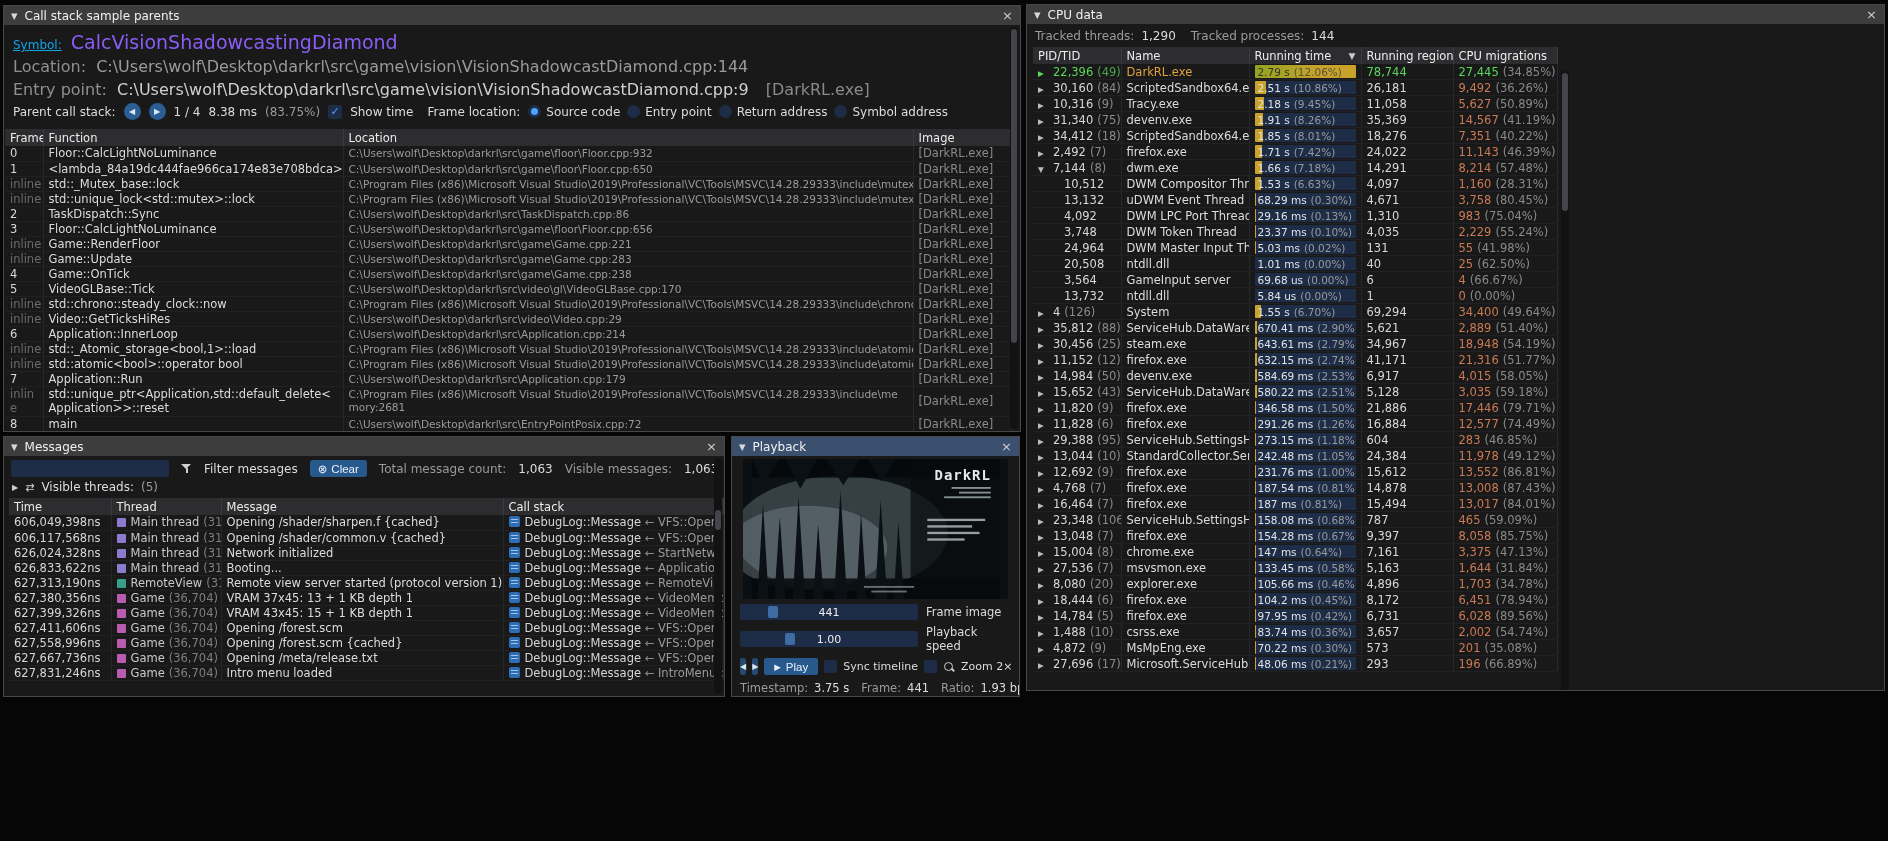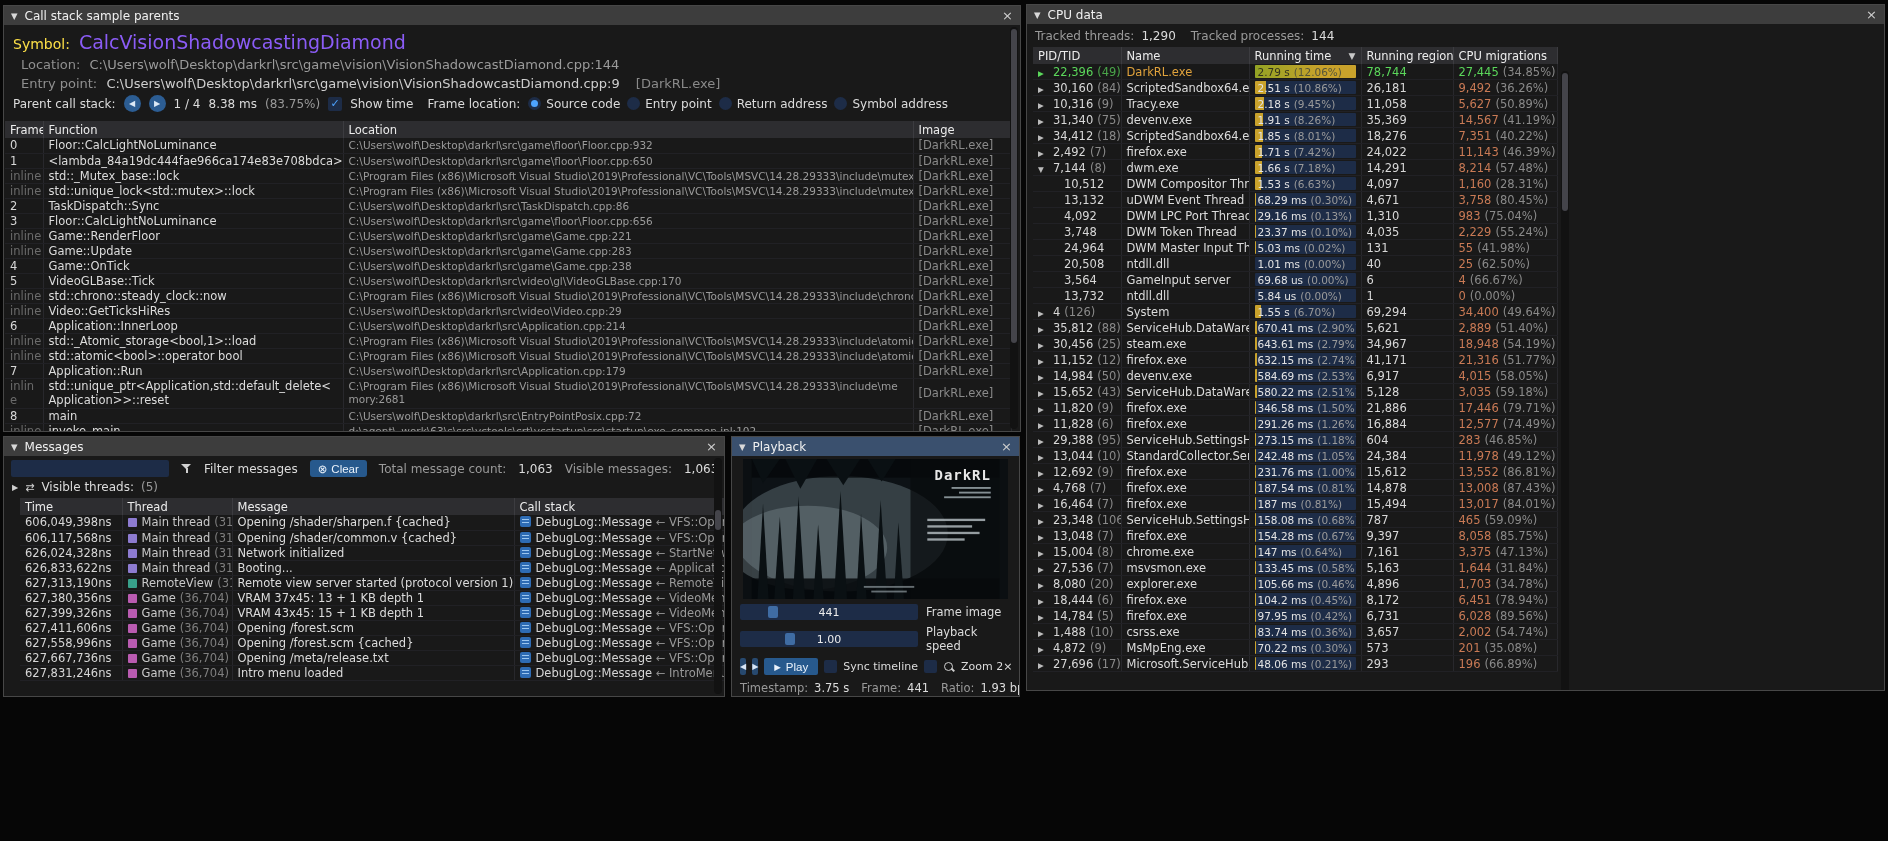"Symbol:" .sym-label { color: #fde047 -> #0ea5e9; font-size: 14px -> 12px; text-decoration: none -> underline }
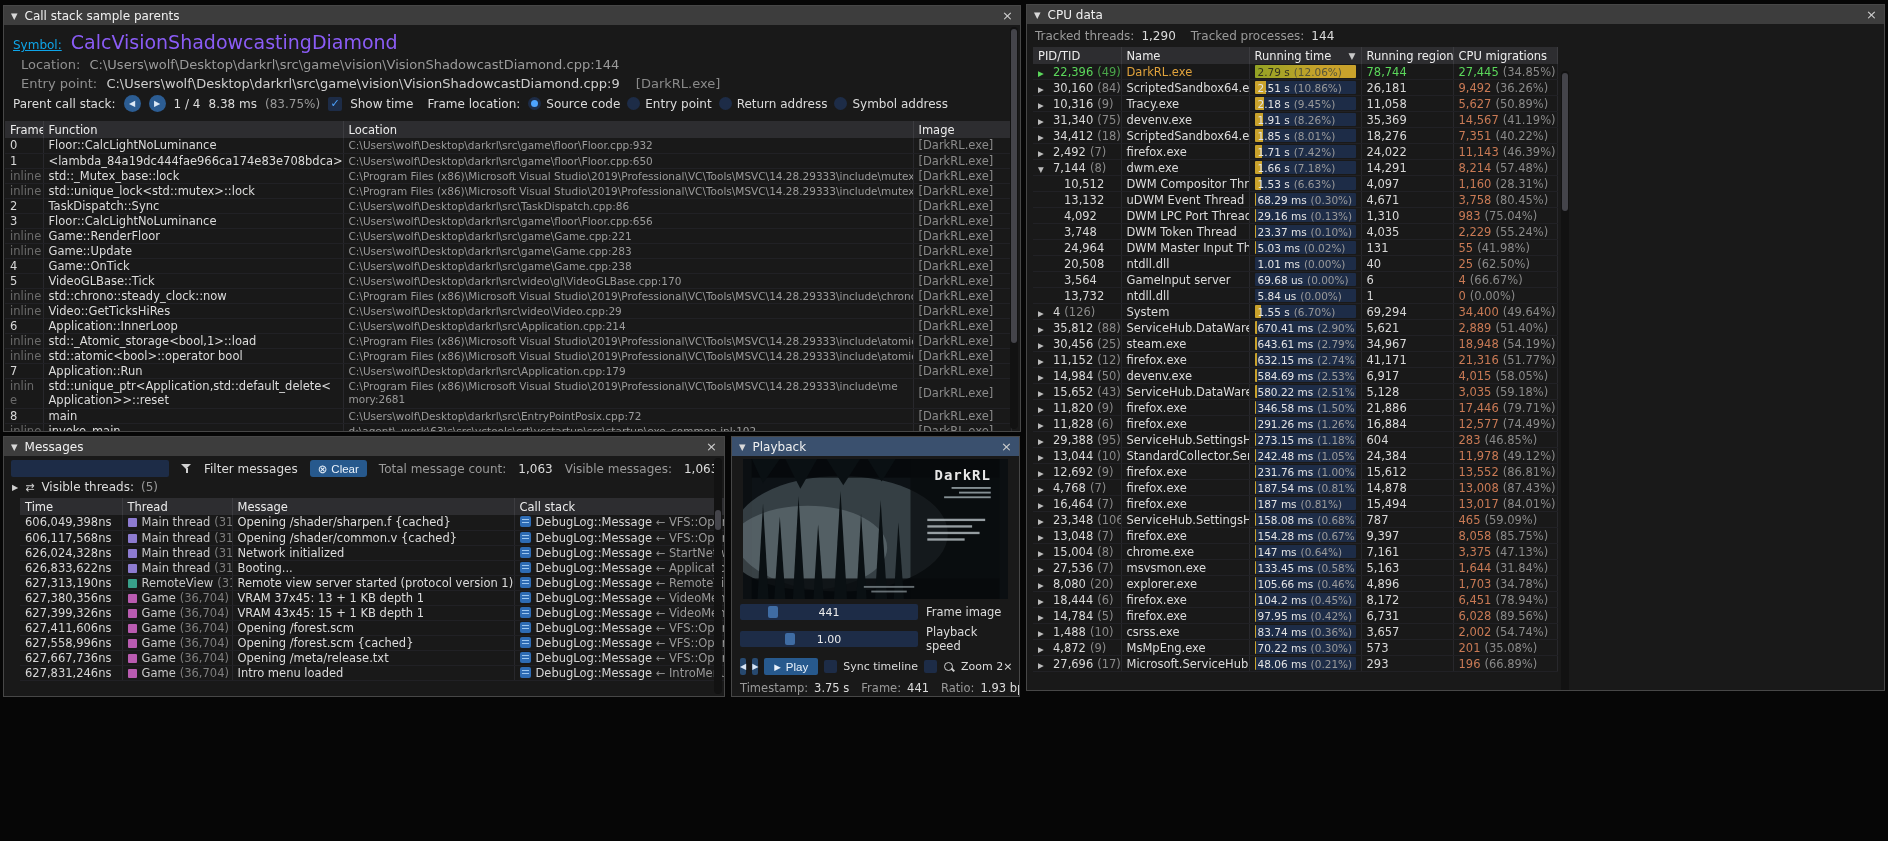"Location:" .meta-line { font-size: 13px -> 16px; margin-left: 8px -> none }
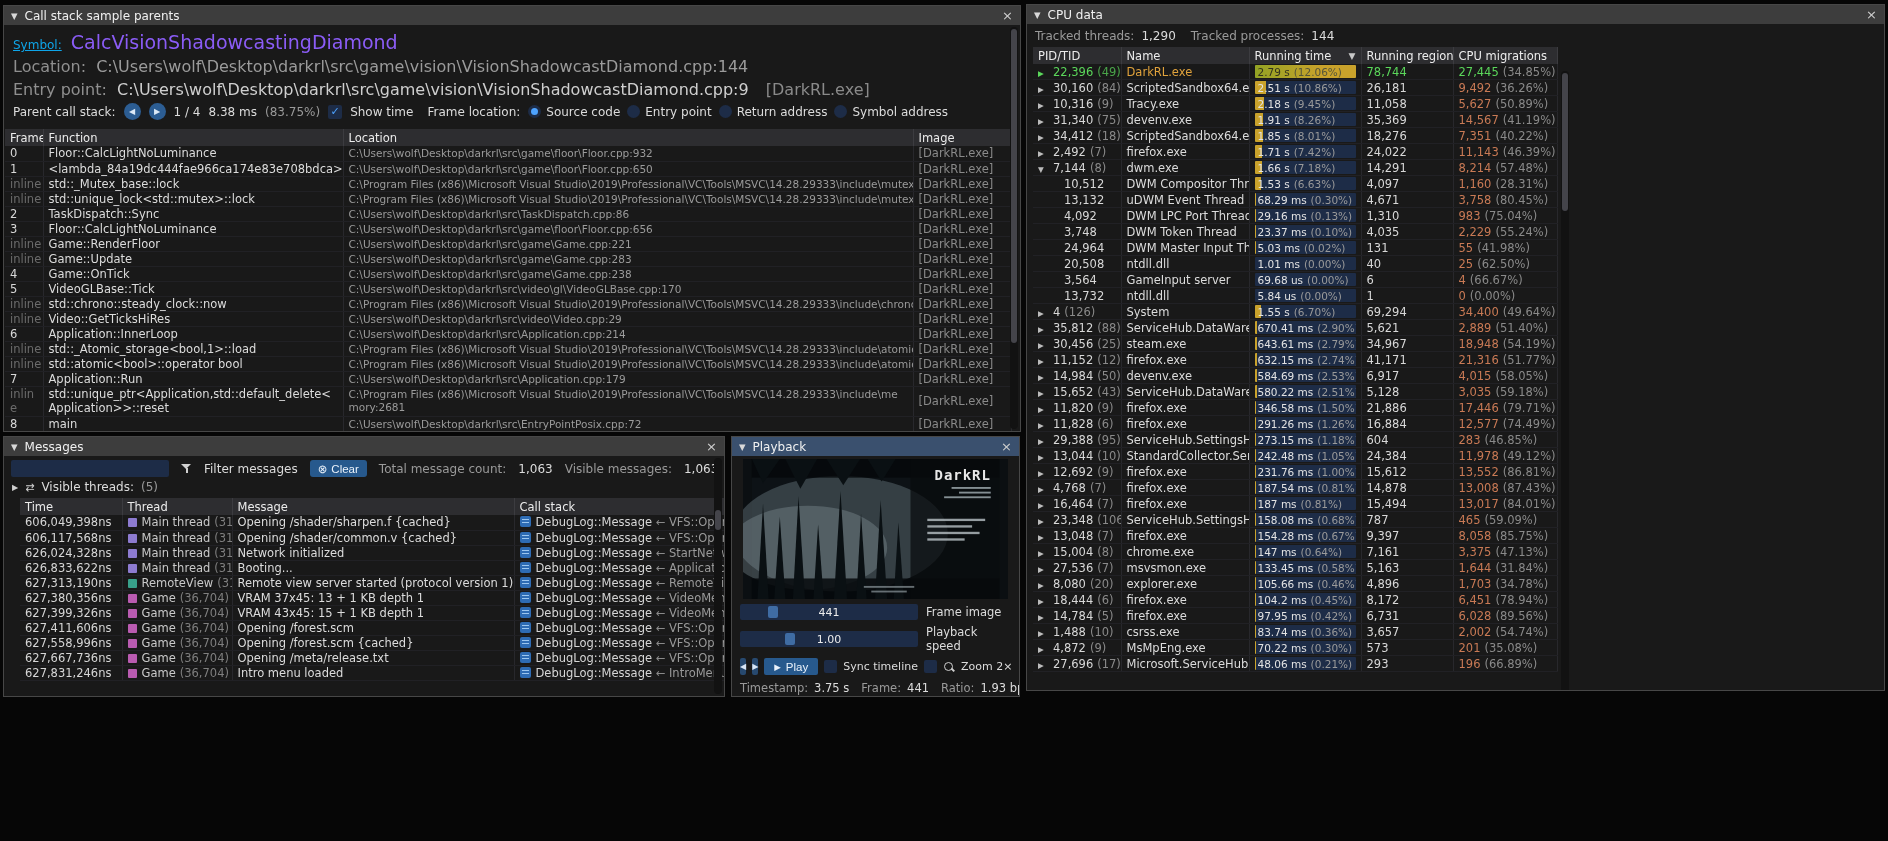"Time" #msg-table { margin-left: 16px -> 5px }
